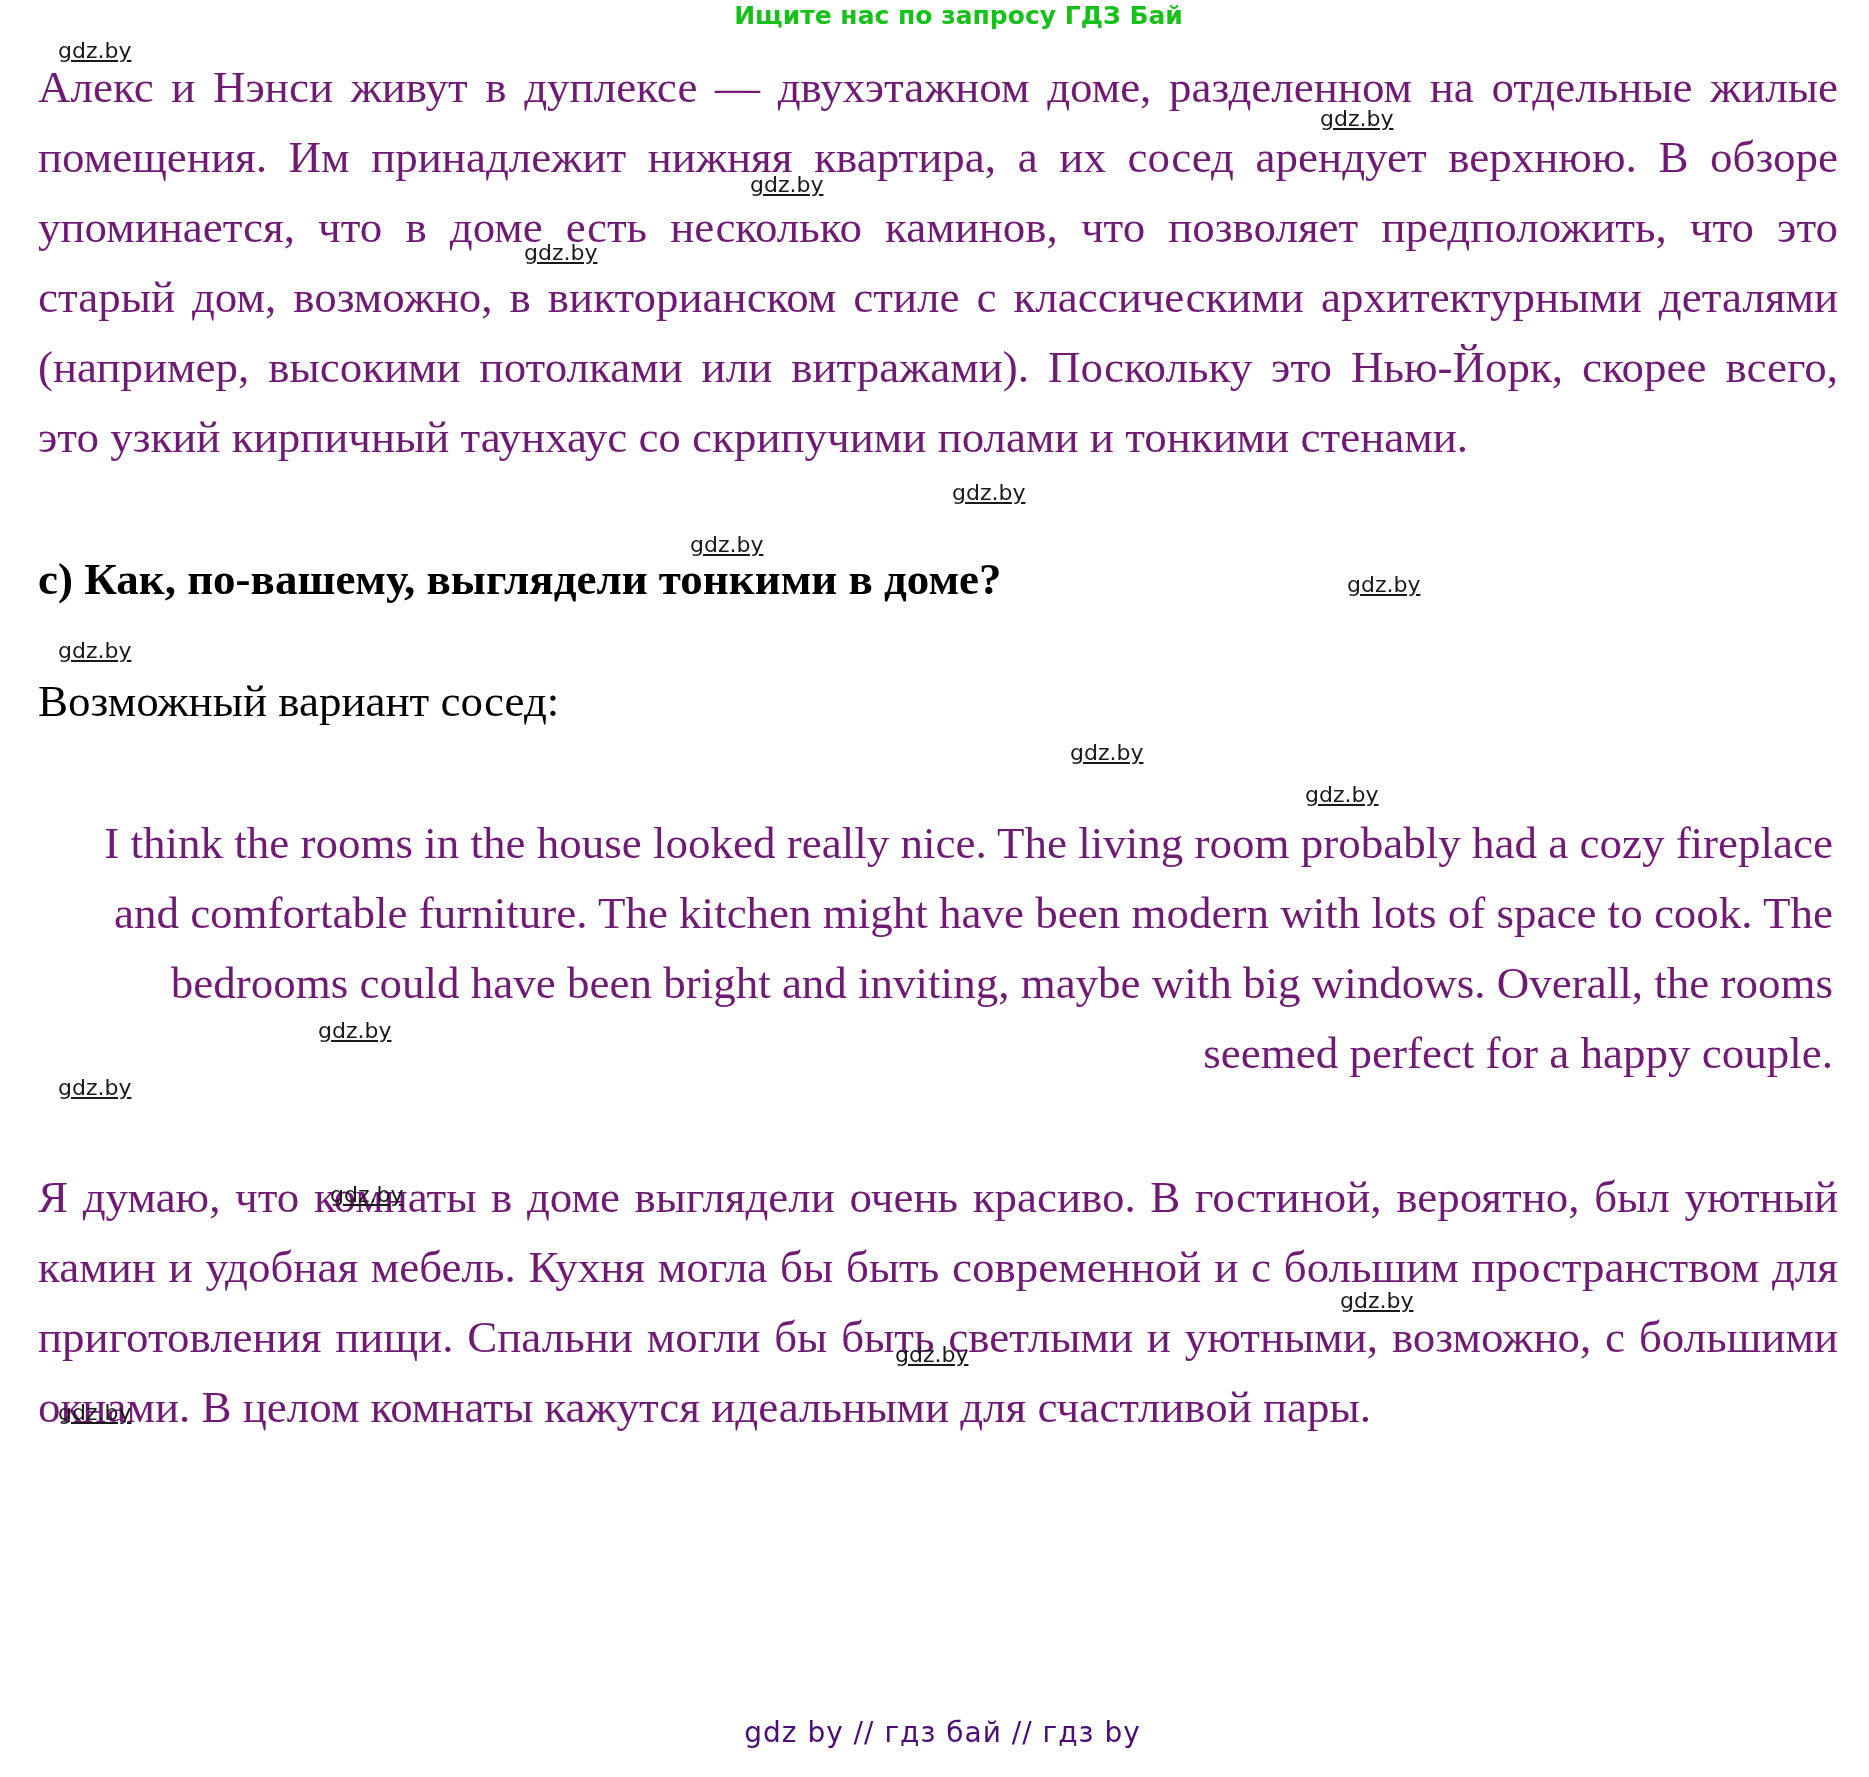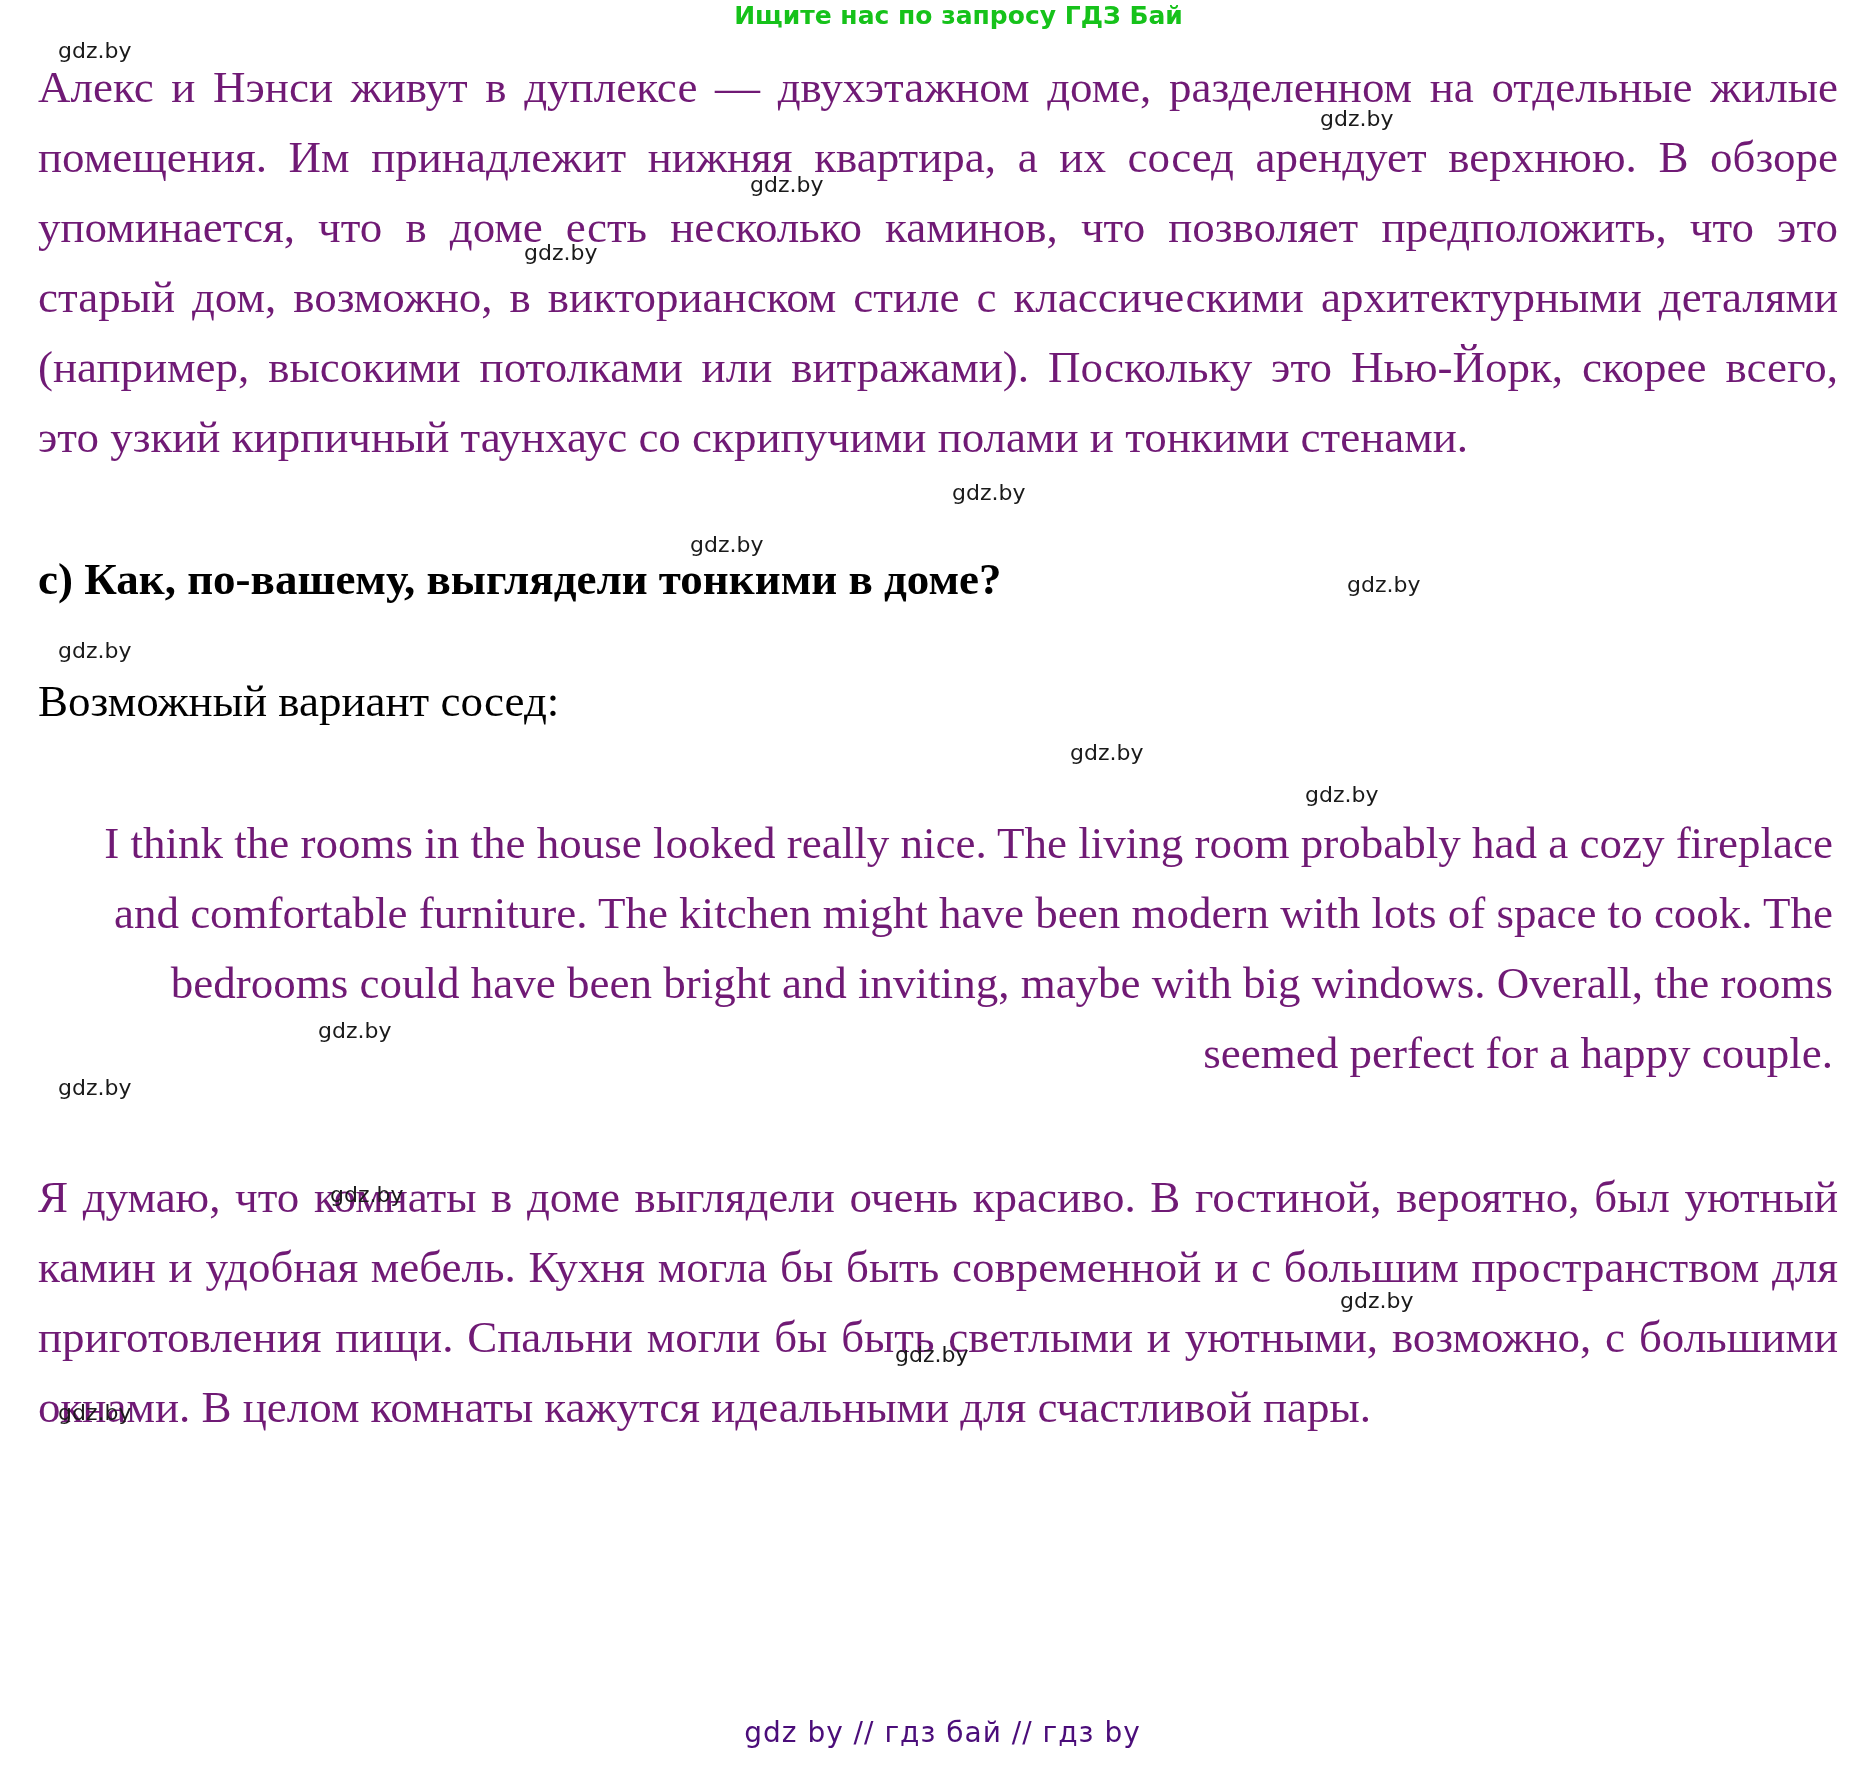"gdz.by" .wm { text-decoration: none -> underline }
